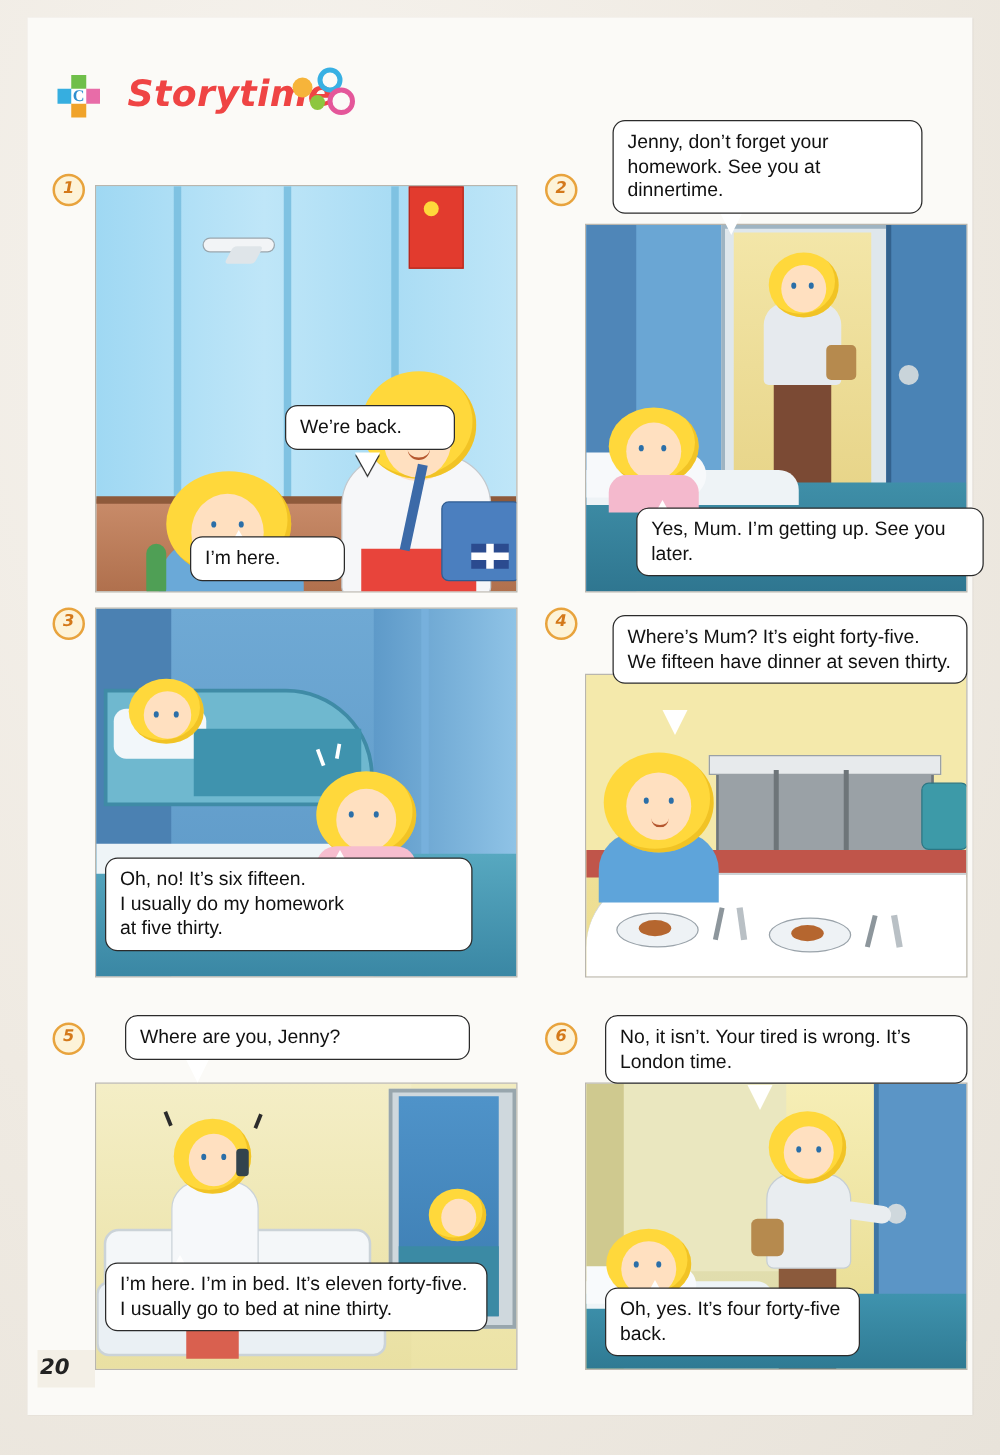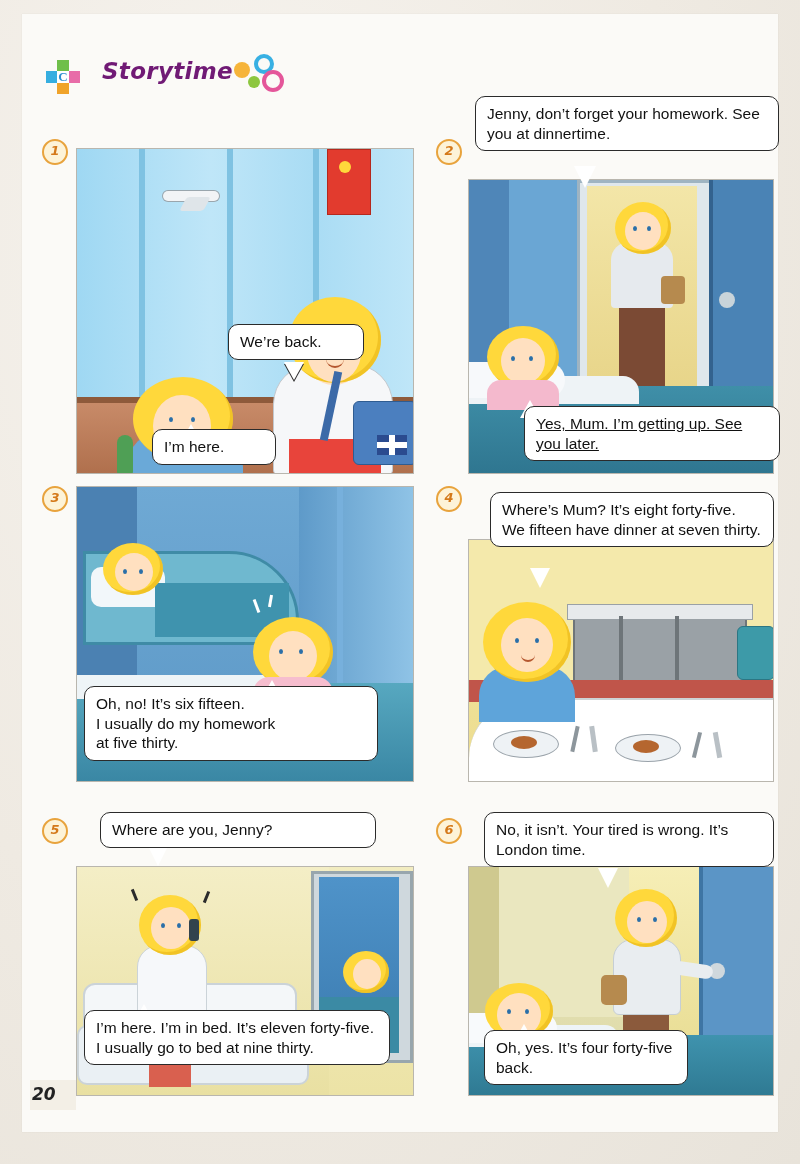"Storytime" .storytime-title { color: #701a75 -> #ef4444; font-size: 23px -> 29px }
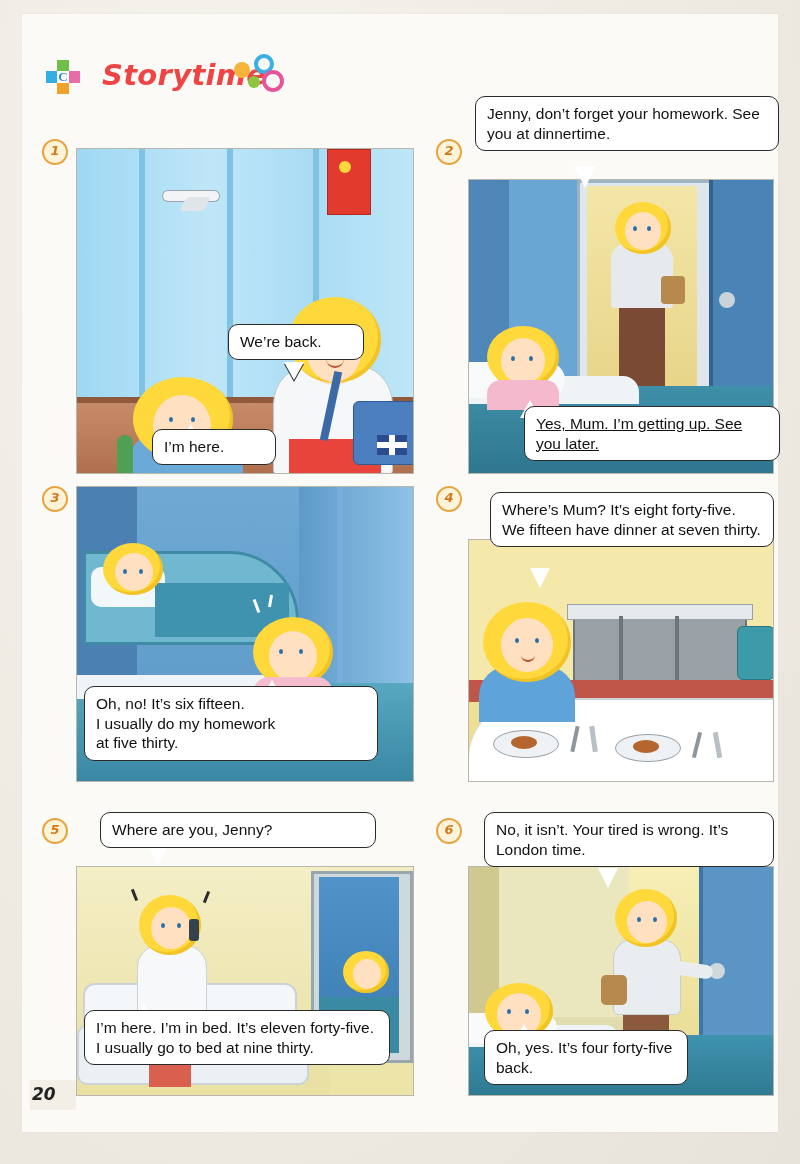"Jenny, don’t forget your homework." div.bubble { left: 453px -> 468px; width: 304px -> 248px }
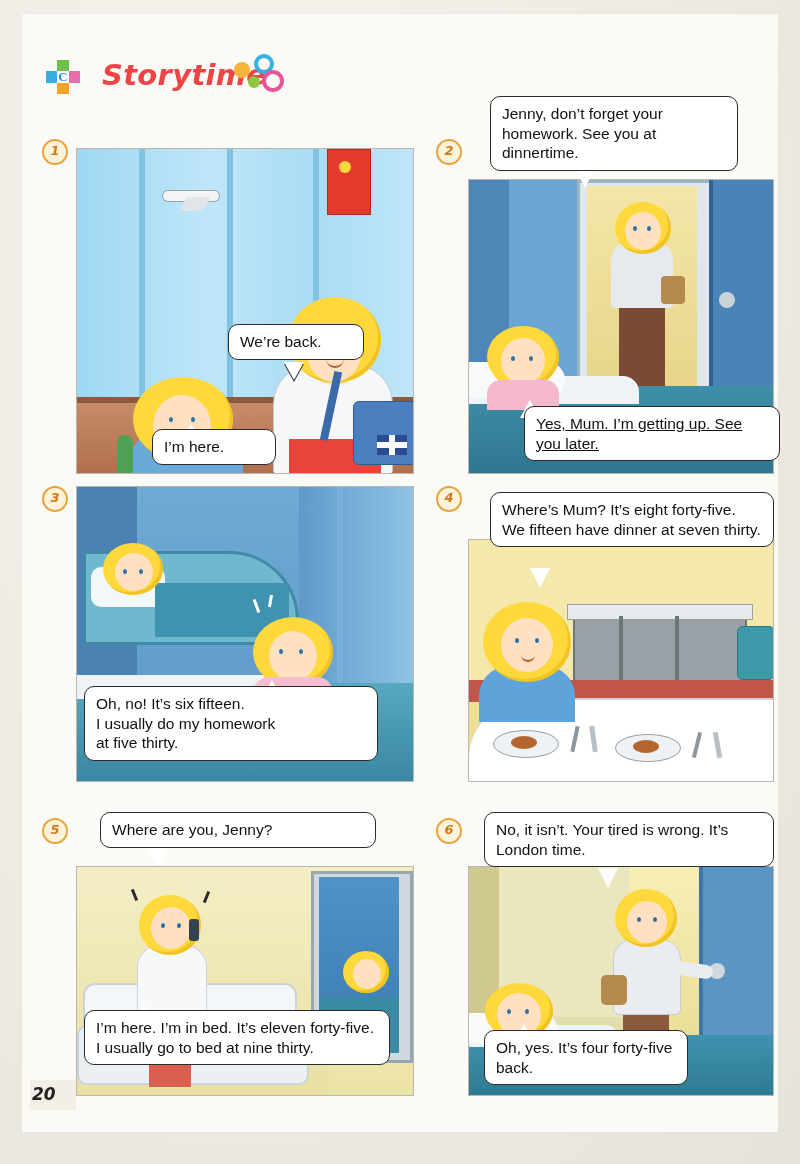"Yes, Mum. I’m getting up." div.bubble { left: 502px -> 487px; text-decoration: underline -> none; width: 256px -> 278px }
